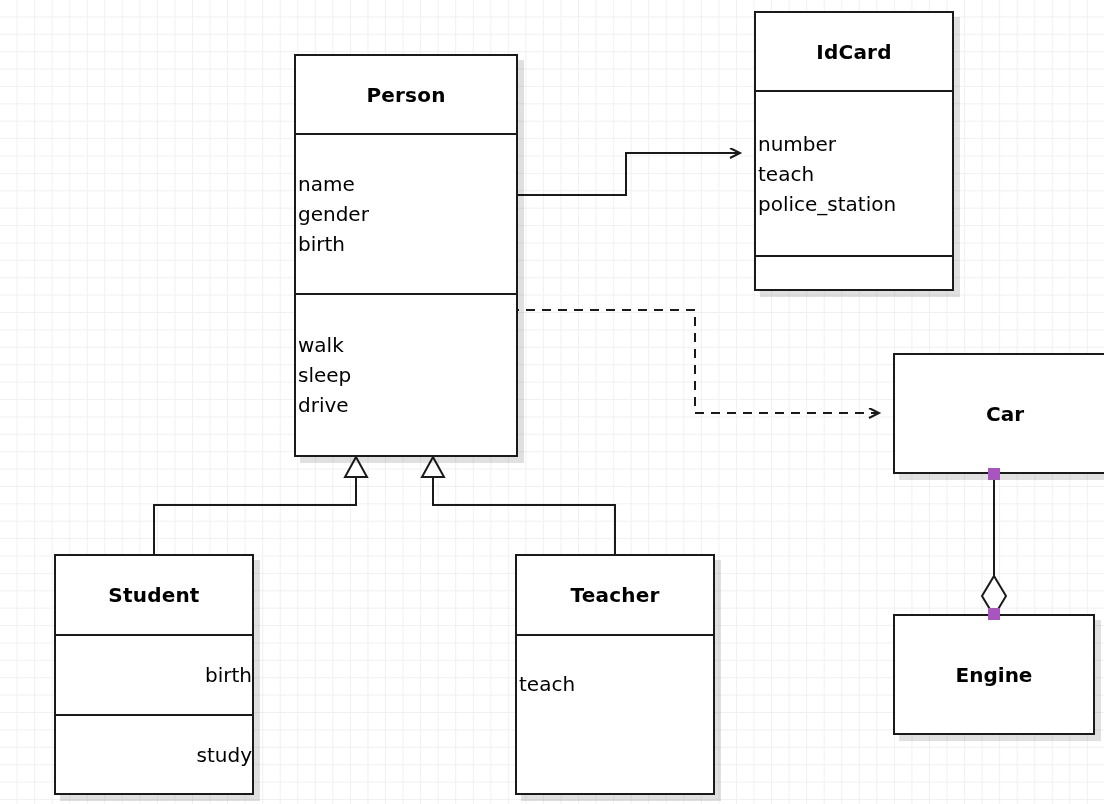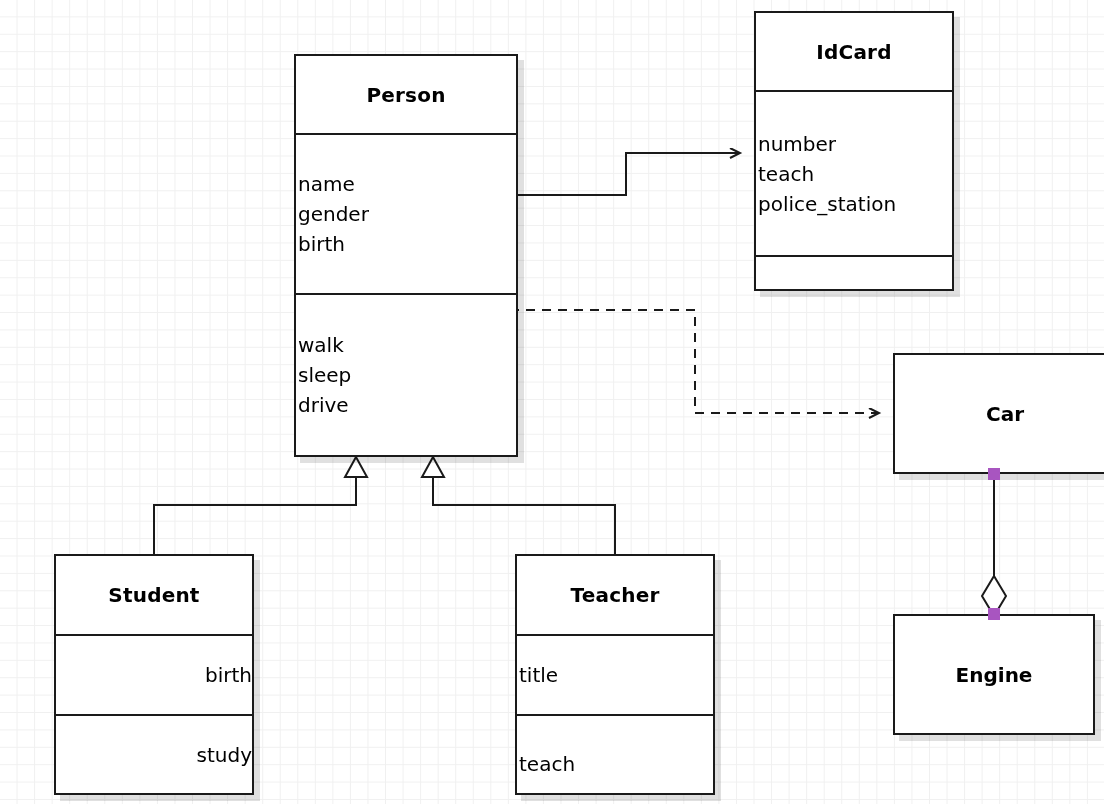"title" div.compartment { html: <div> <div>title</div> </div> -> none }
